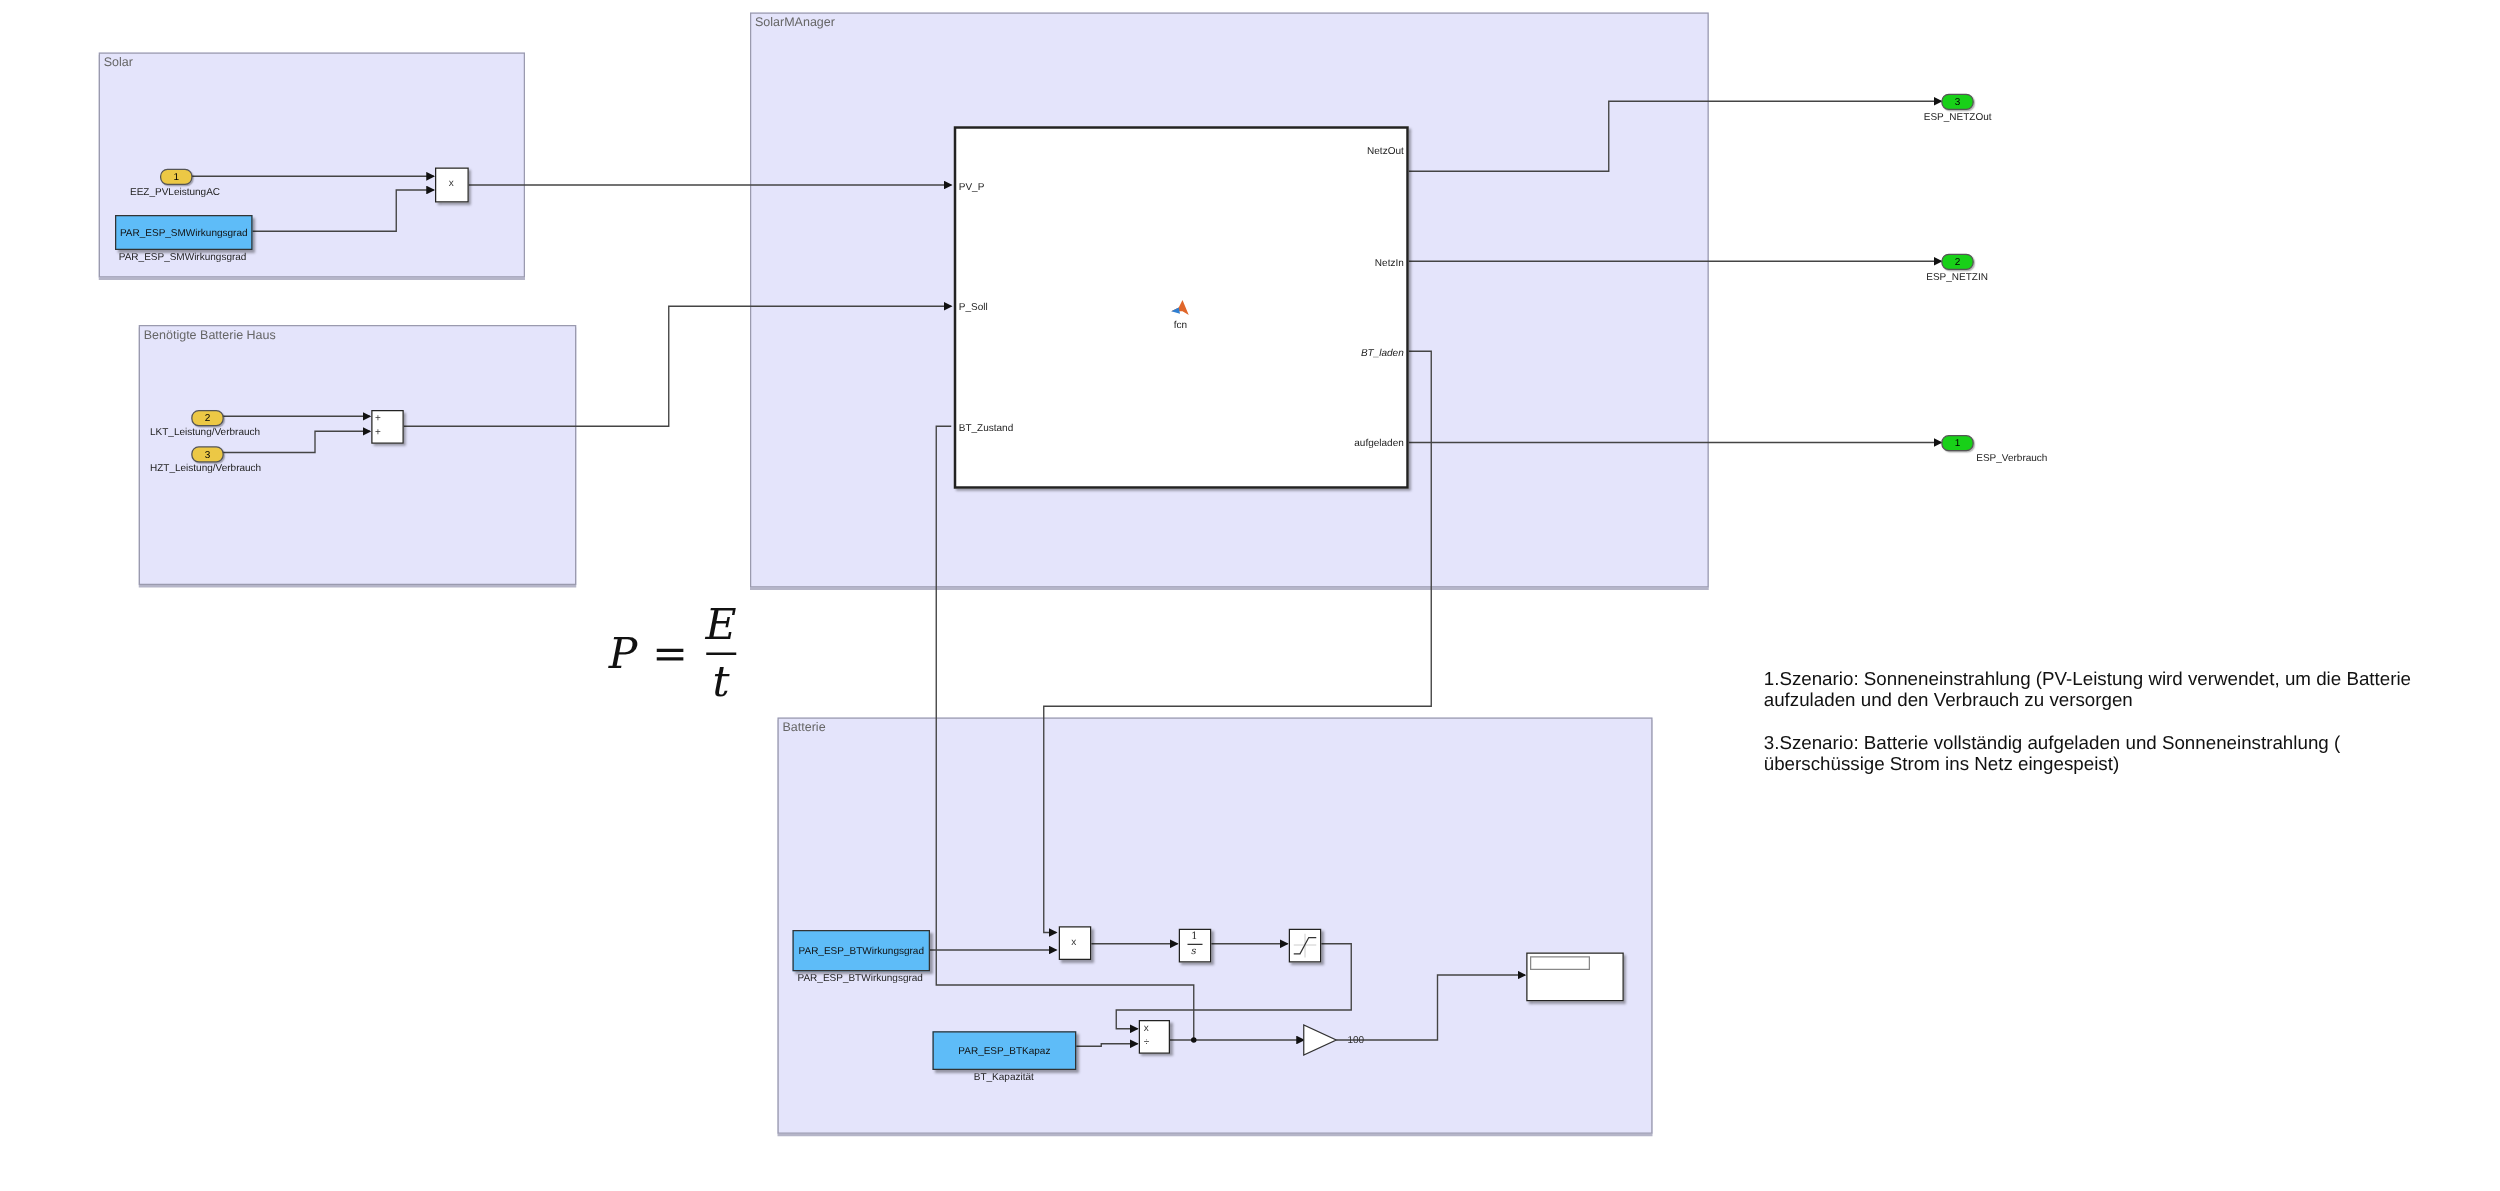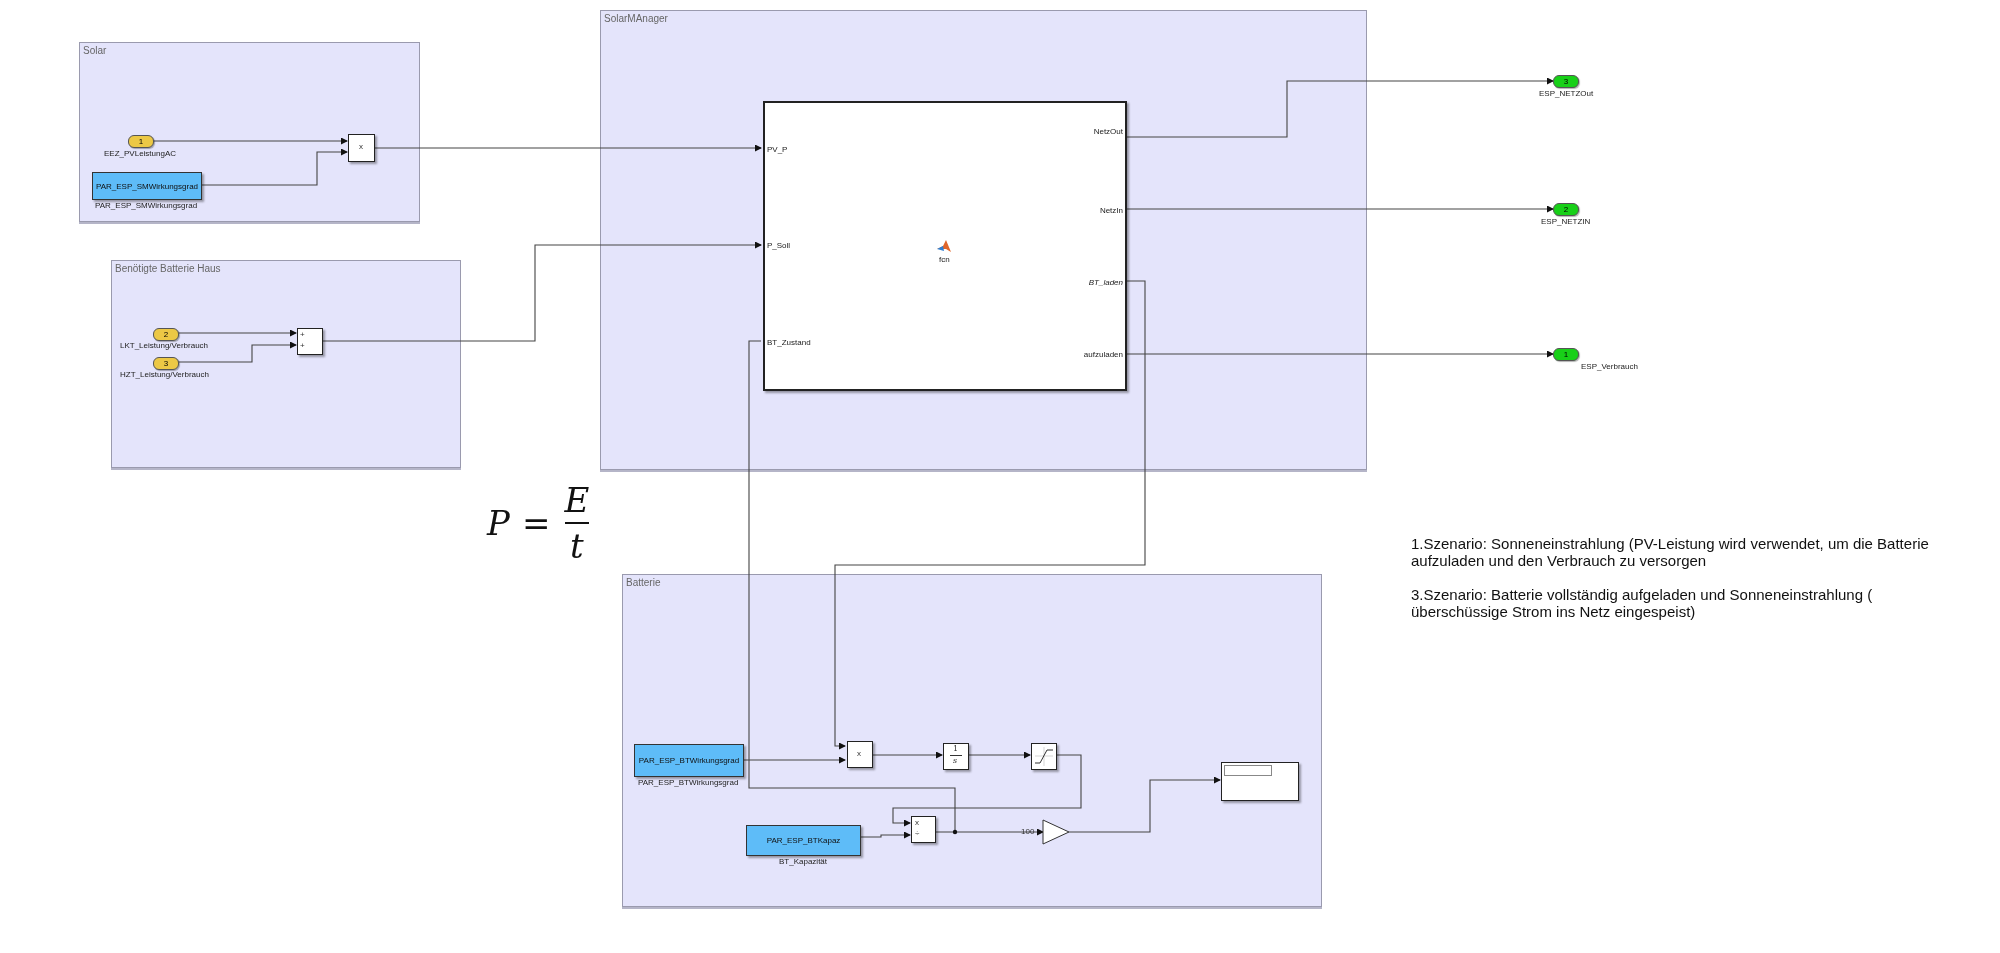"NetzOut" span.port-lbl { top: 24px -> 13px }
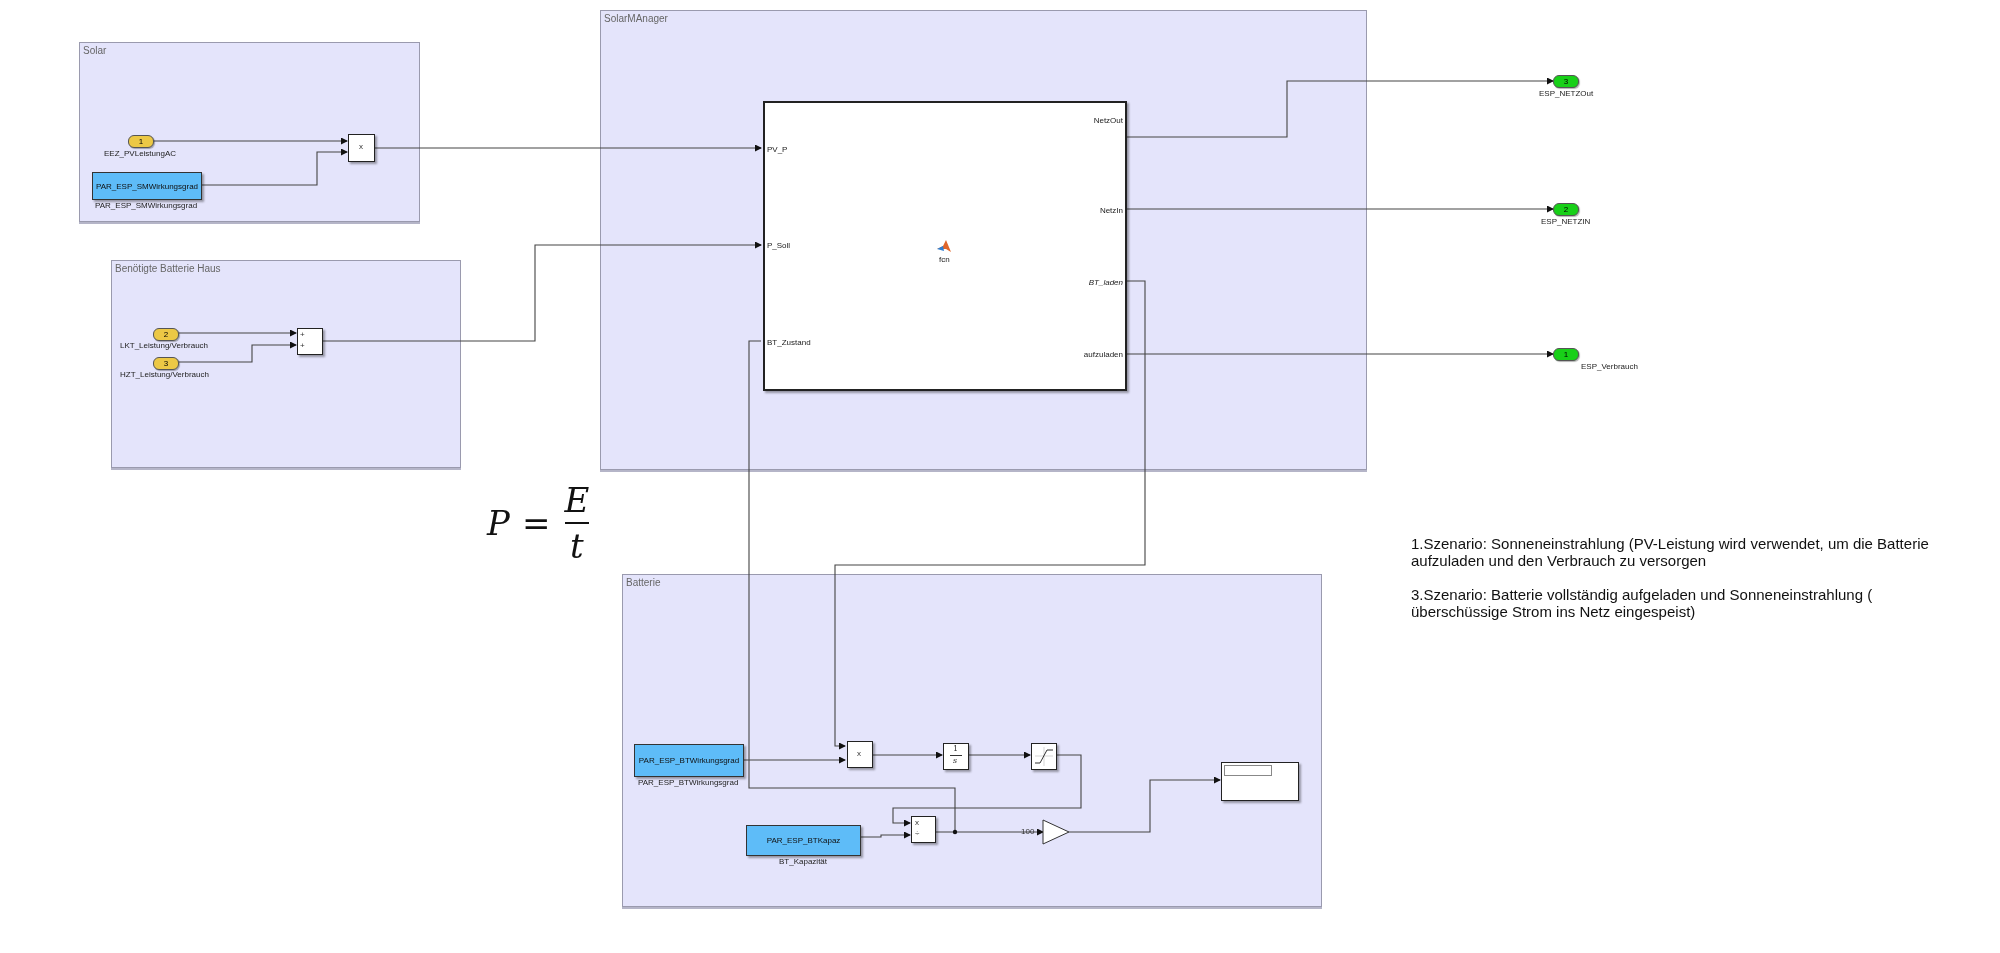"aufzuladen" span.port-lbl { text: aufzuladen -> aufgeladen }
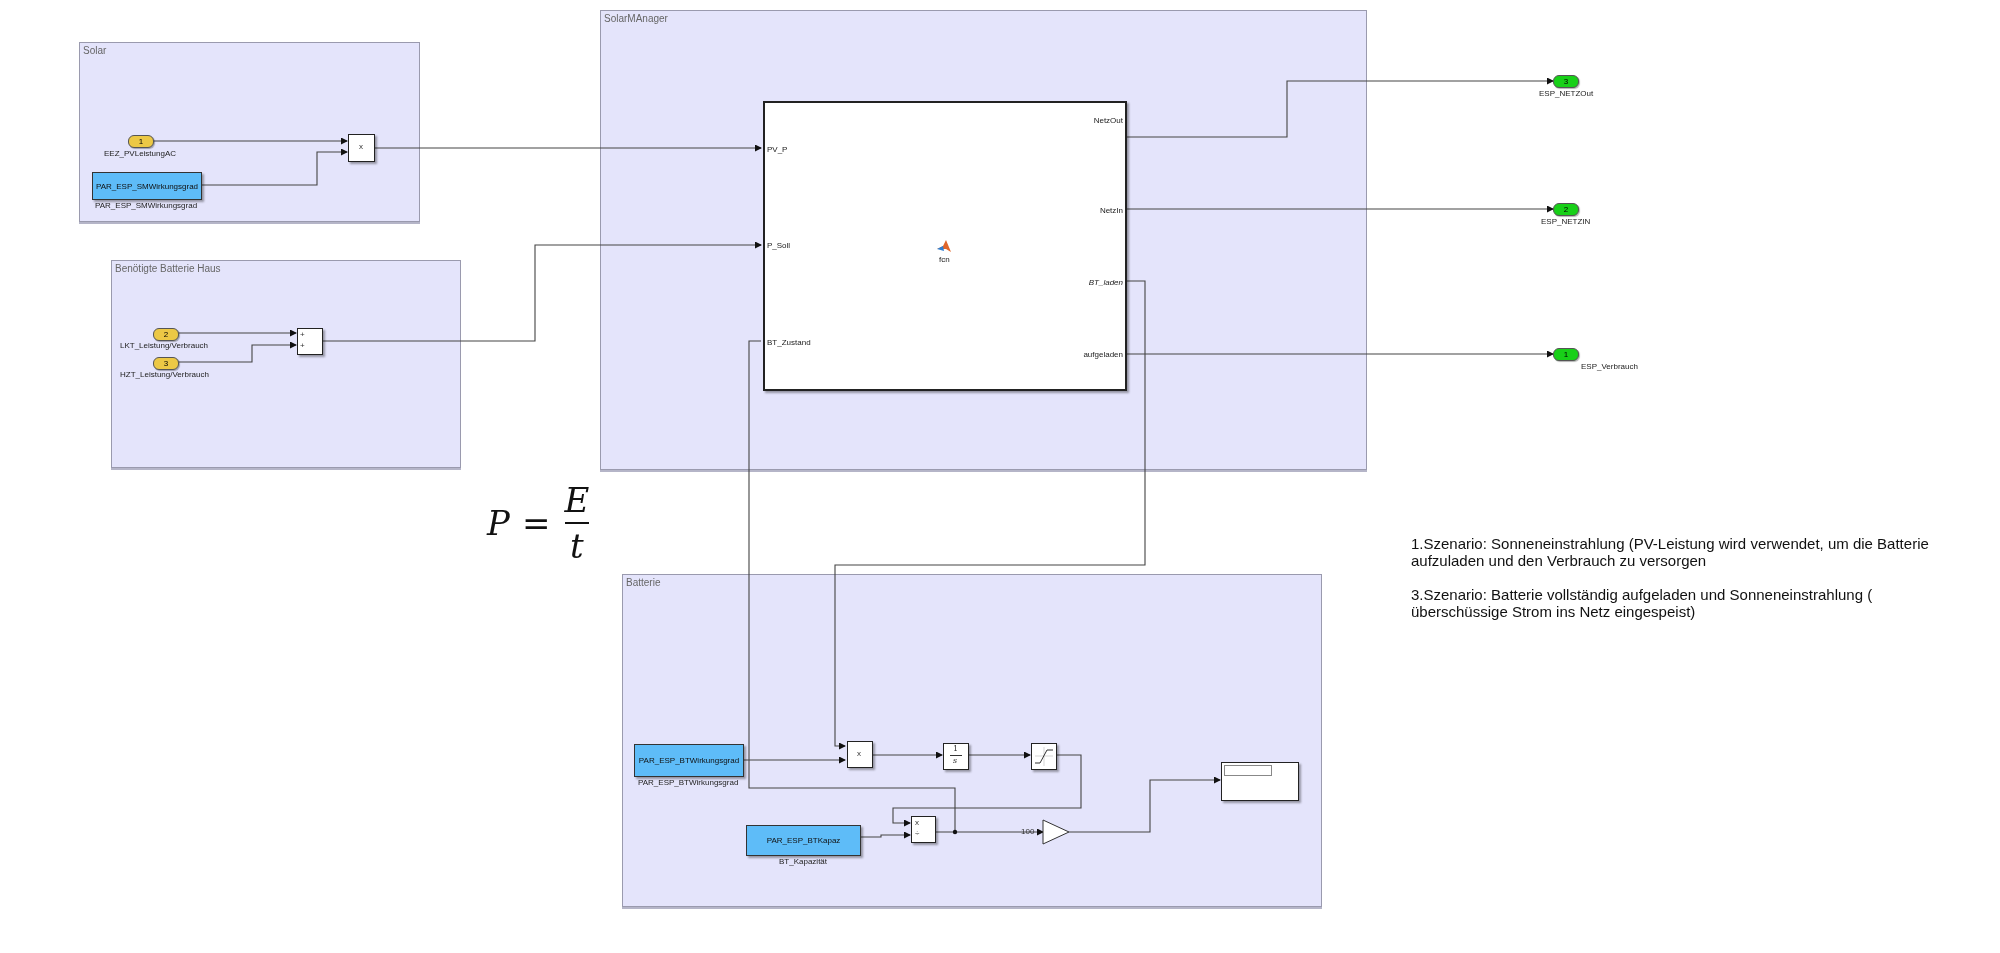"100" span.op { left: 1021px -> 1078px }
